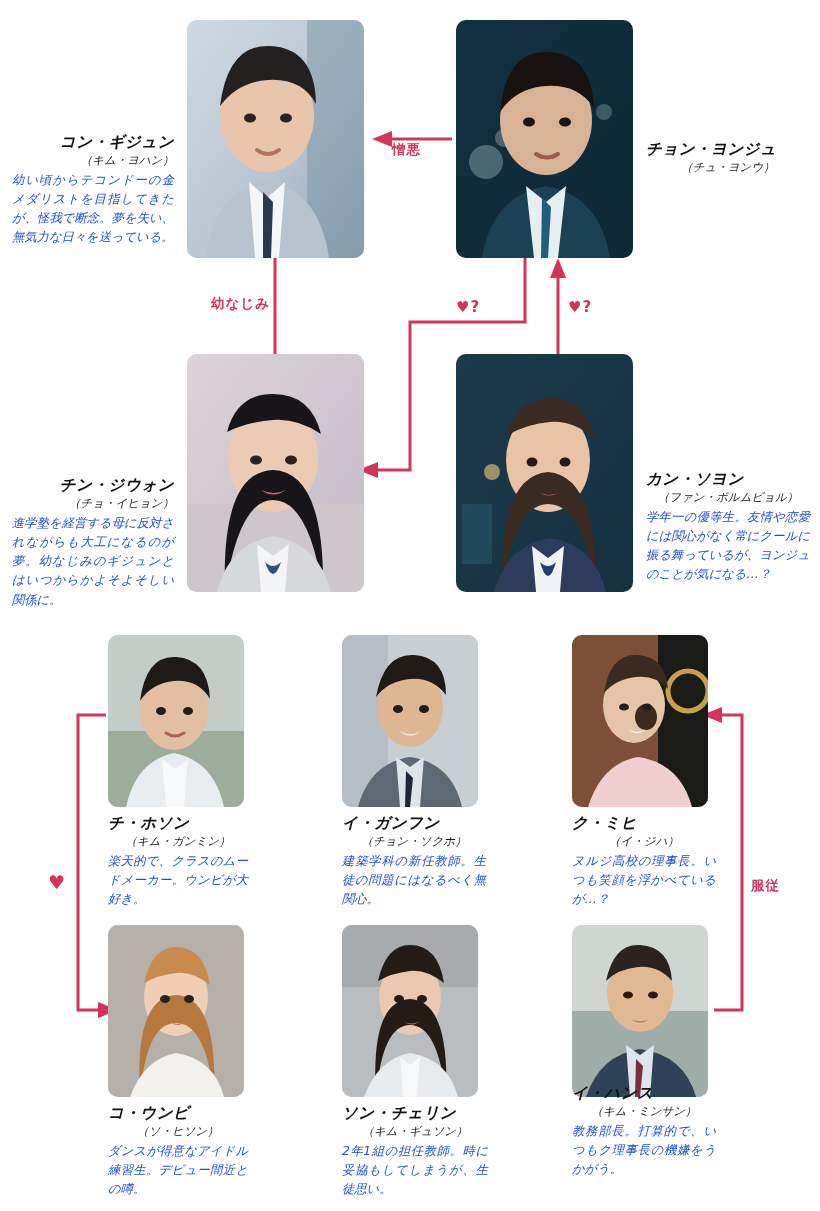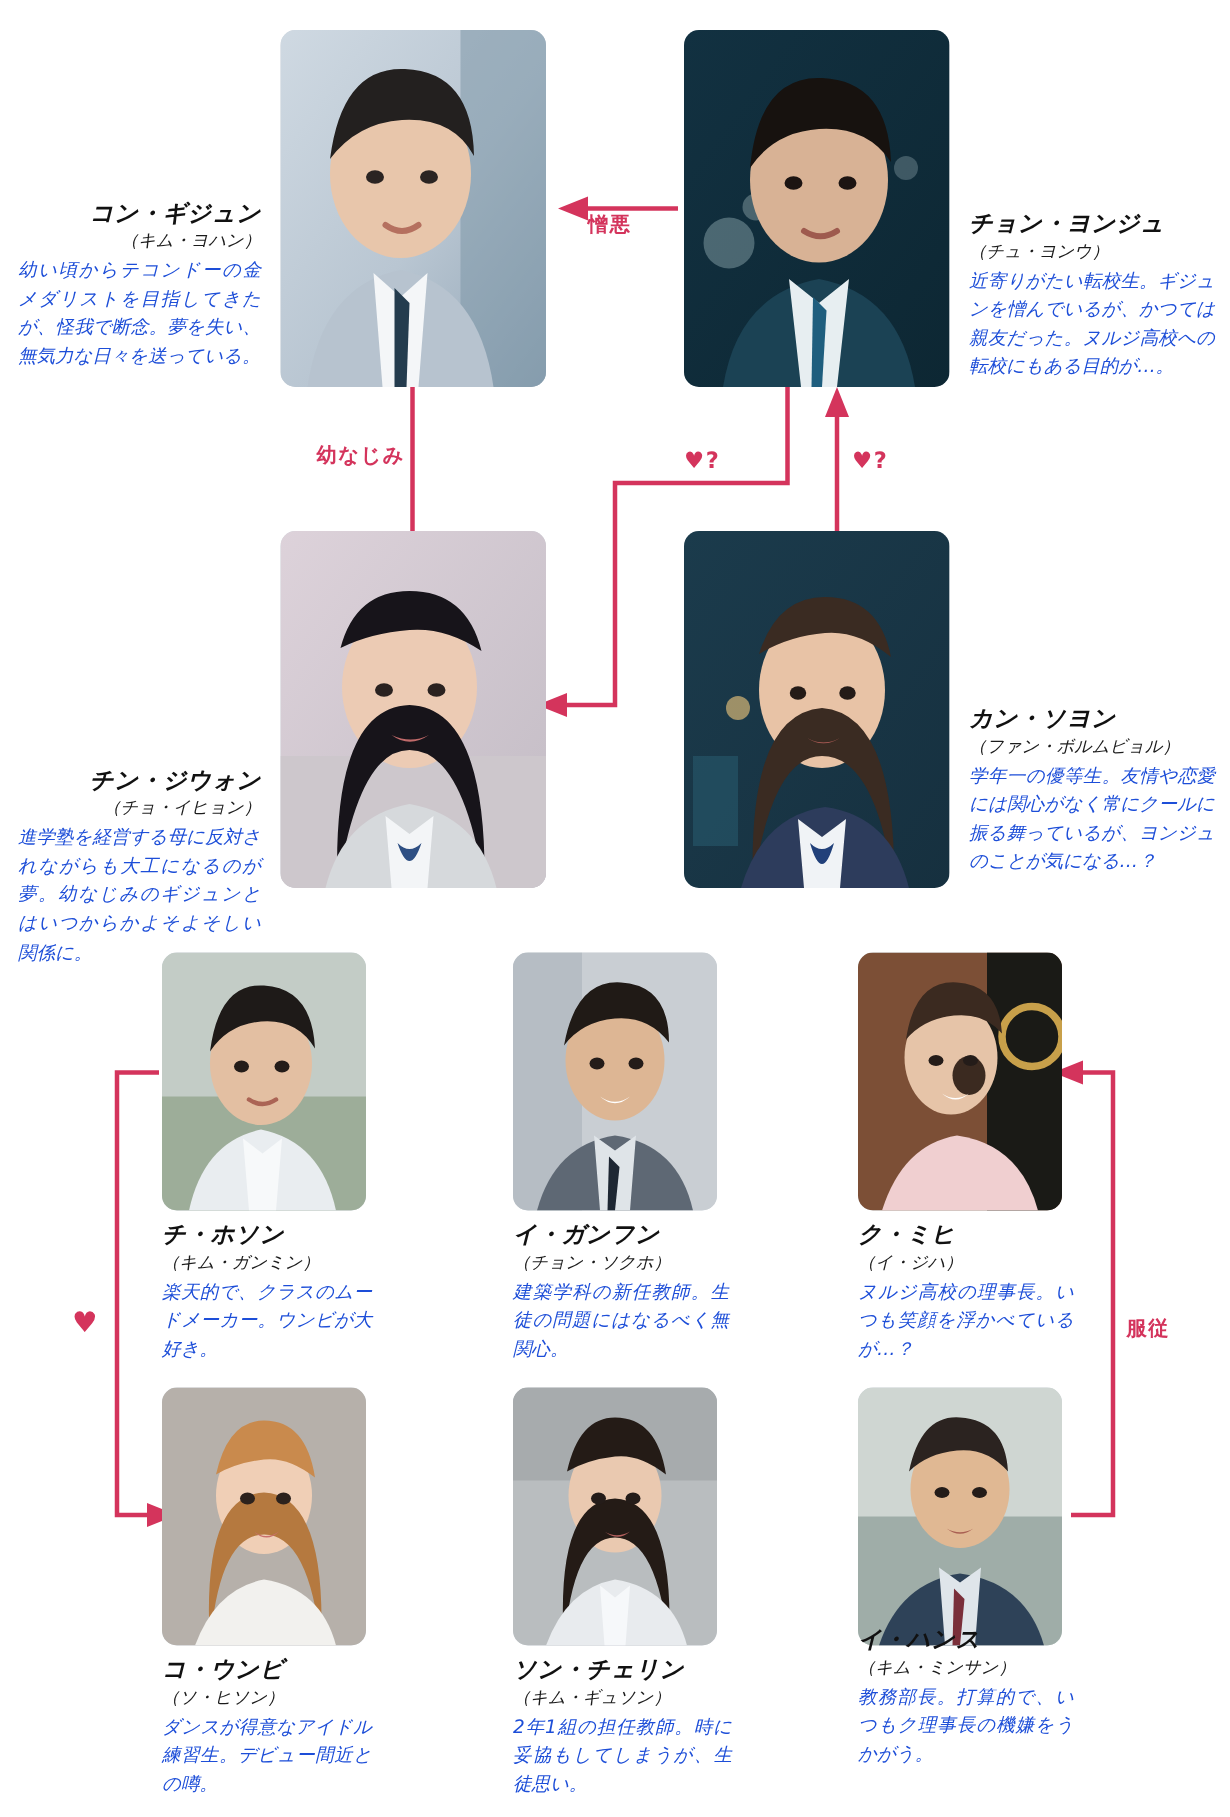"（チュ・ヨンウ）" .actor { text-align: none -> center }
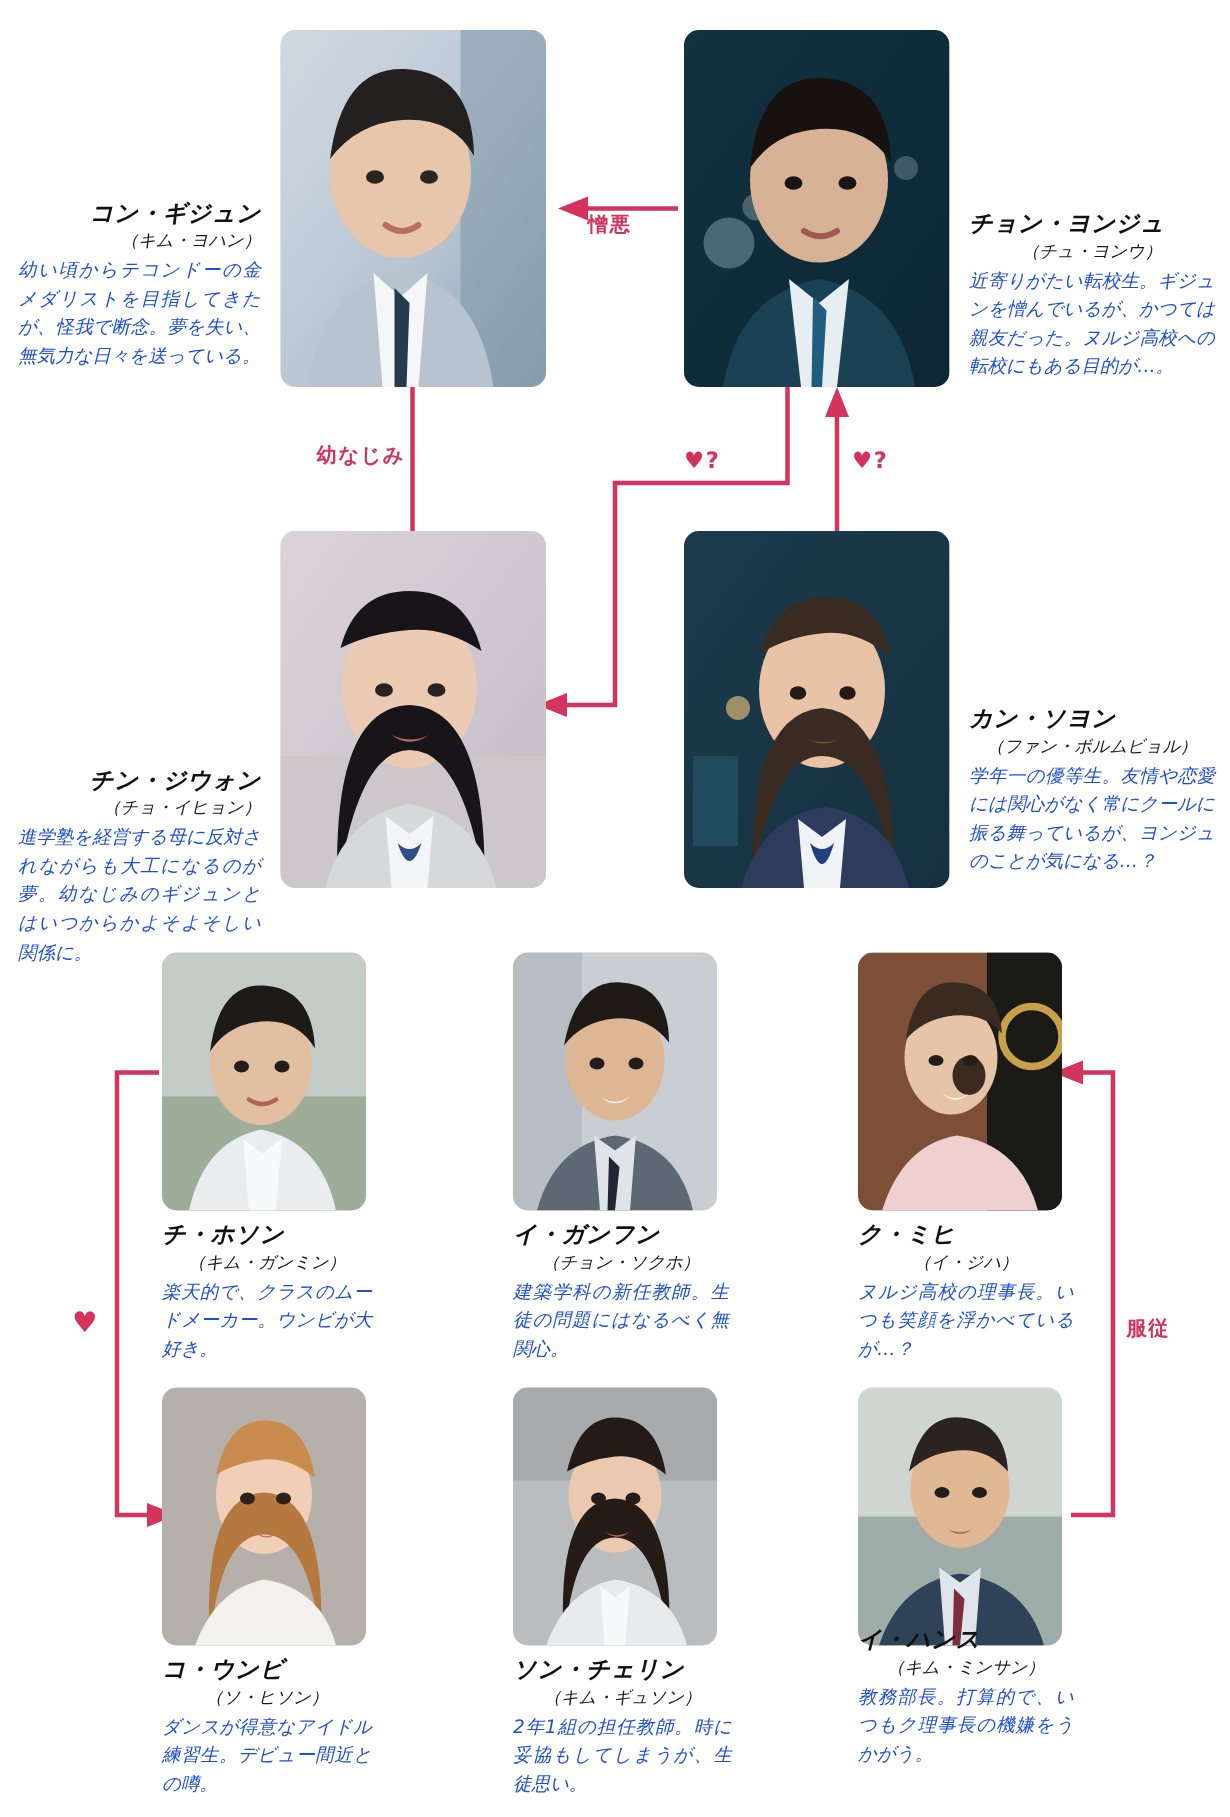"近寄りがたい転校生。ギジュンを憎んでいるが、かつては親友だった。ヌルジ高校への転" p.desc { html: <p>近寄りがたい転校生。ギジュンを憎んでいるが、かつては親友だった。ヌルジ高校への転校にもある目的が…。</p> -> none }
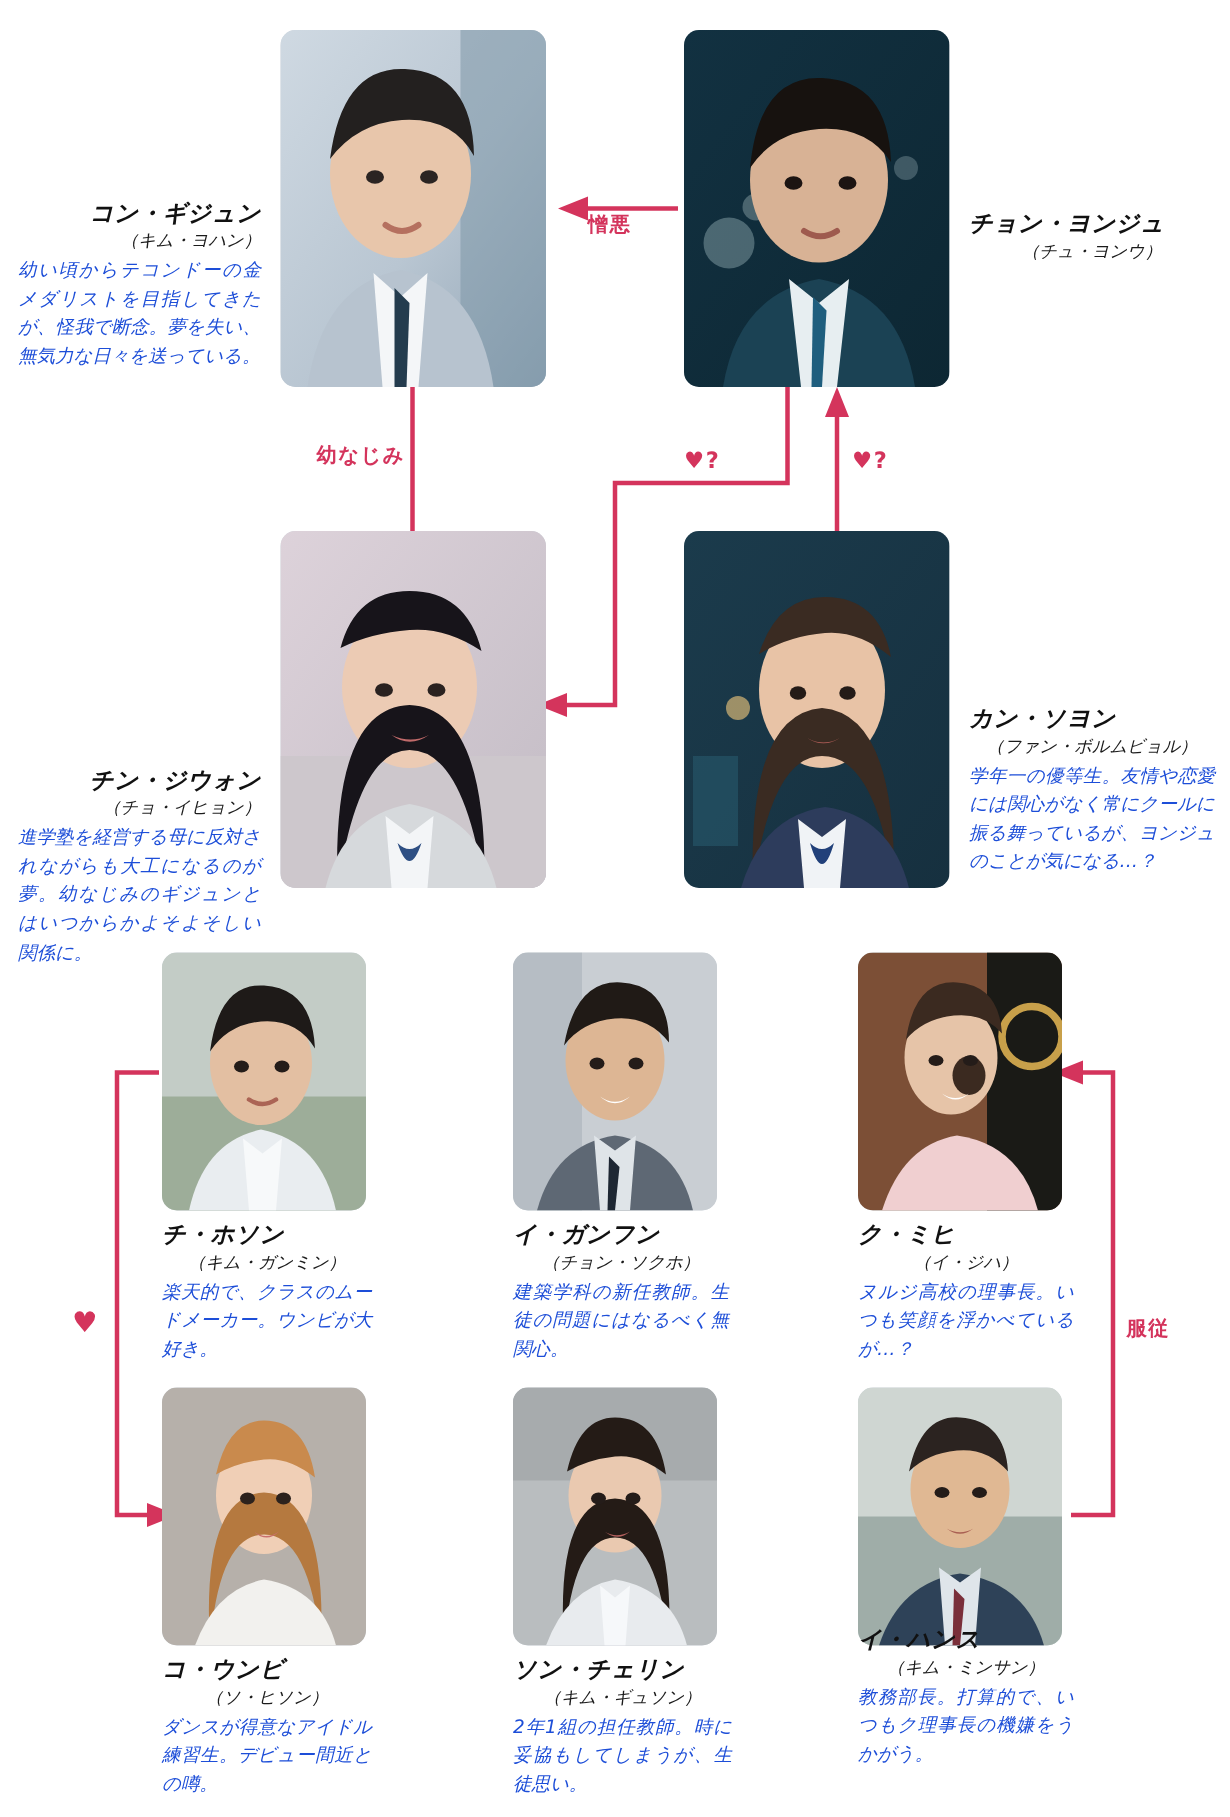"チン・ジウォン" div.card-text { margin-top: 35px -> none }
